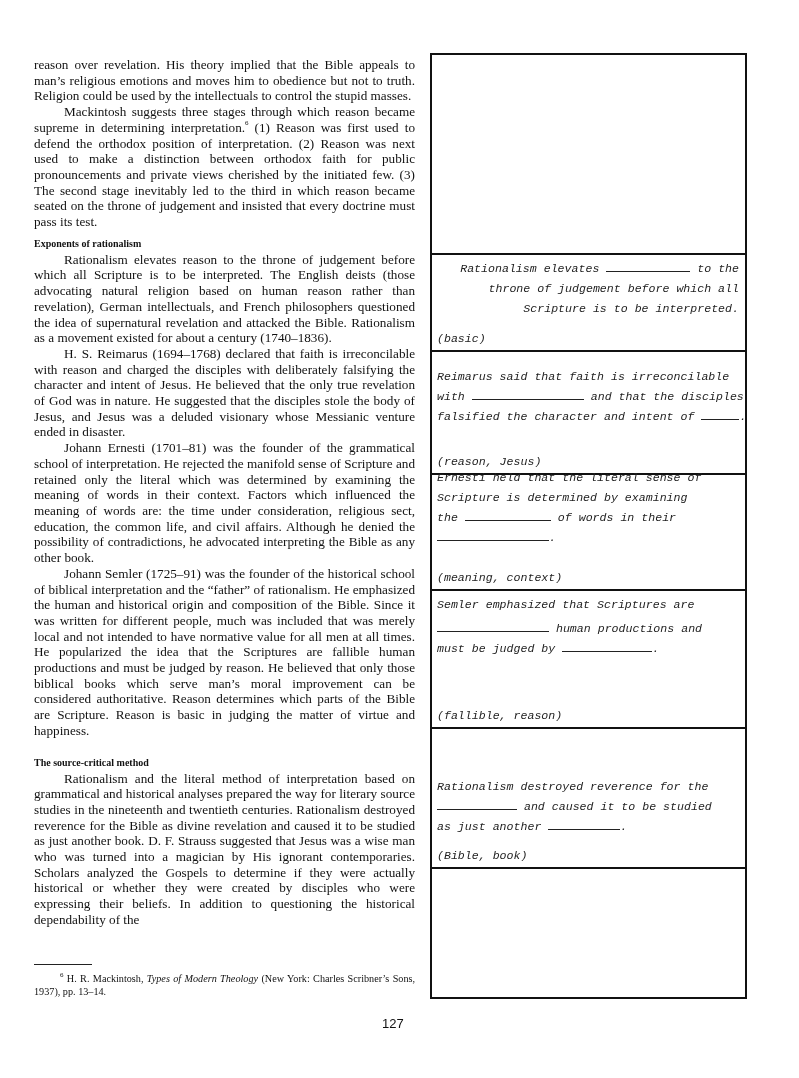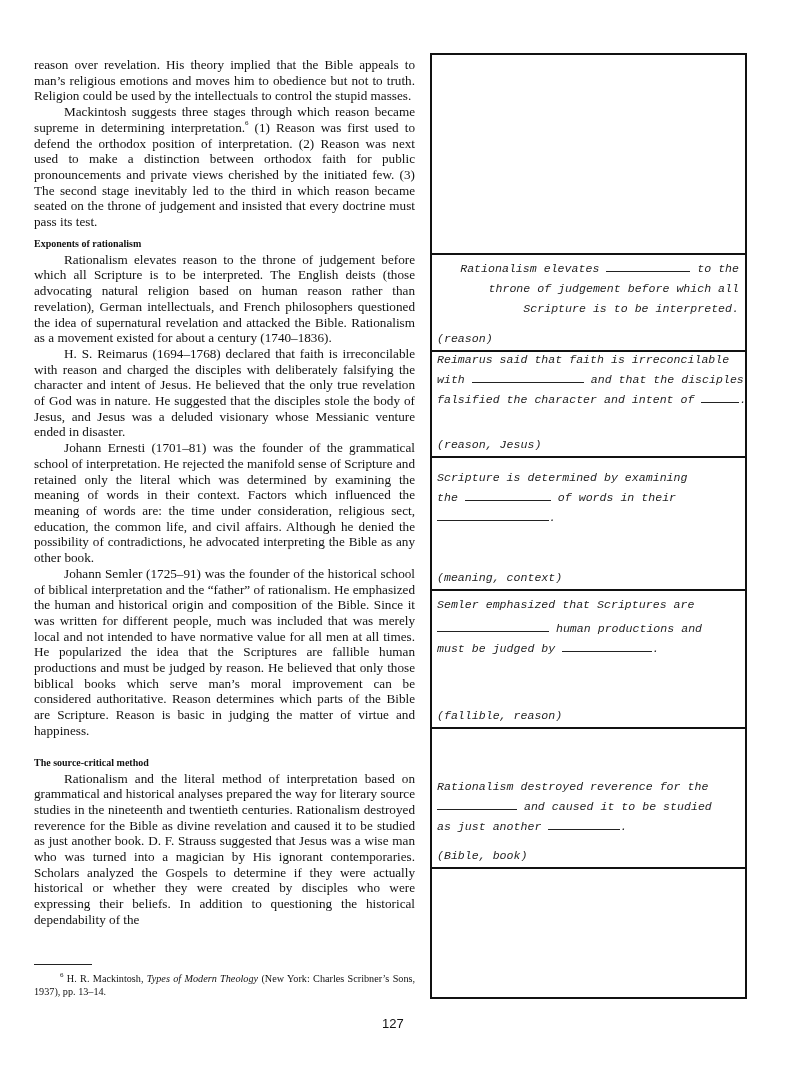"(reason)" div.answer { text: reason -> basic }
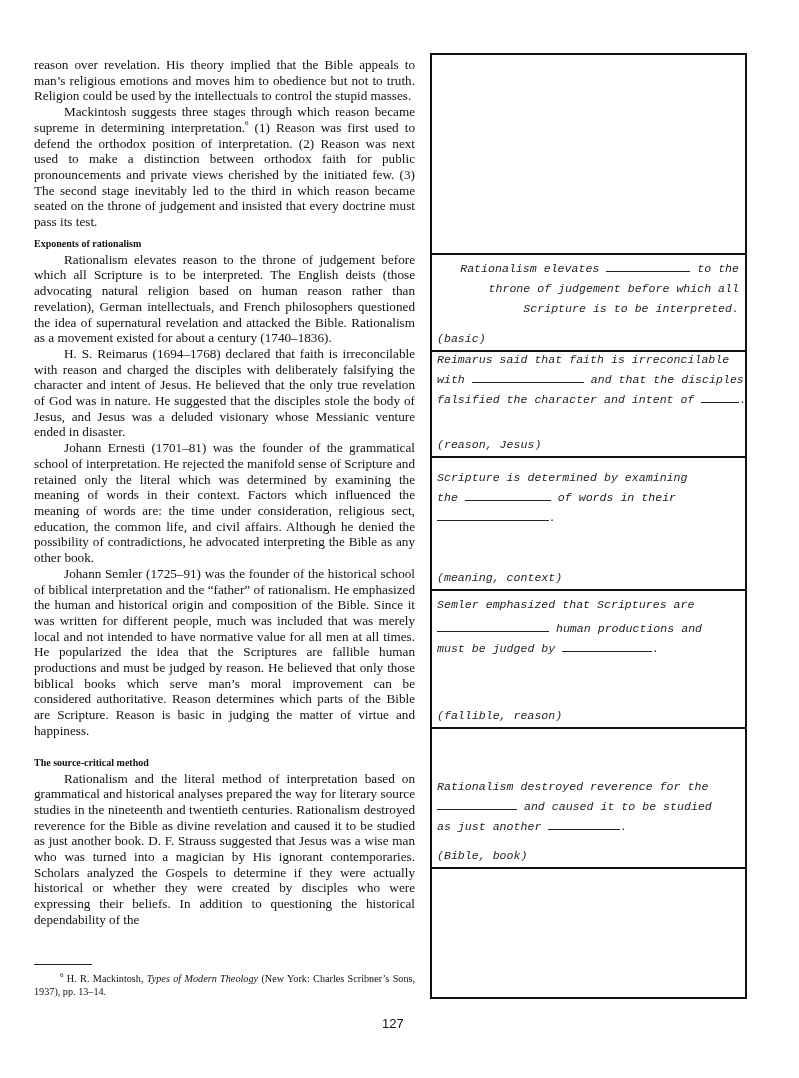"Reimarus said that faith is" div.frame { top: 291px -> 308px }
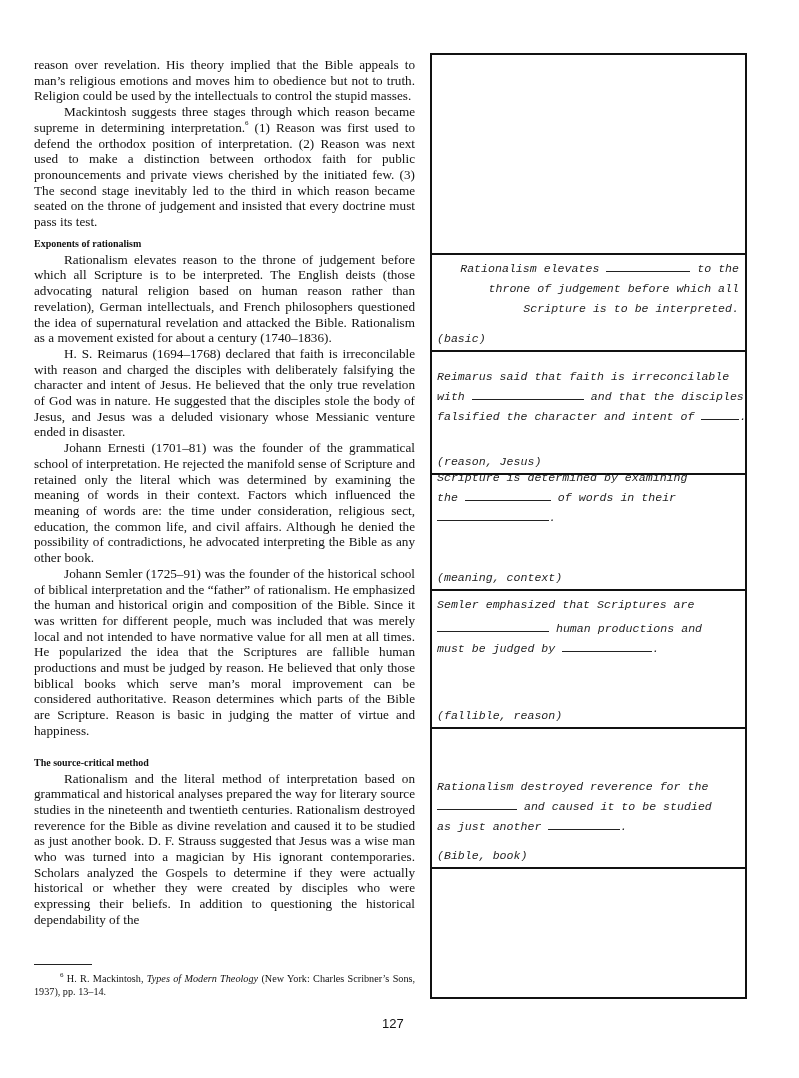"Ernesti held that the literal" div.line { html: none -> <div>Ernesti held that the literal sense of</div> }
